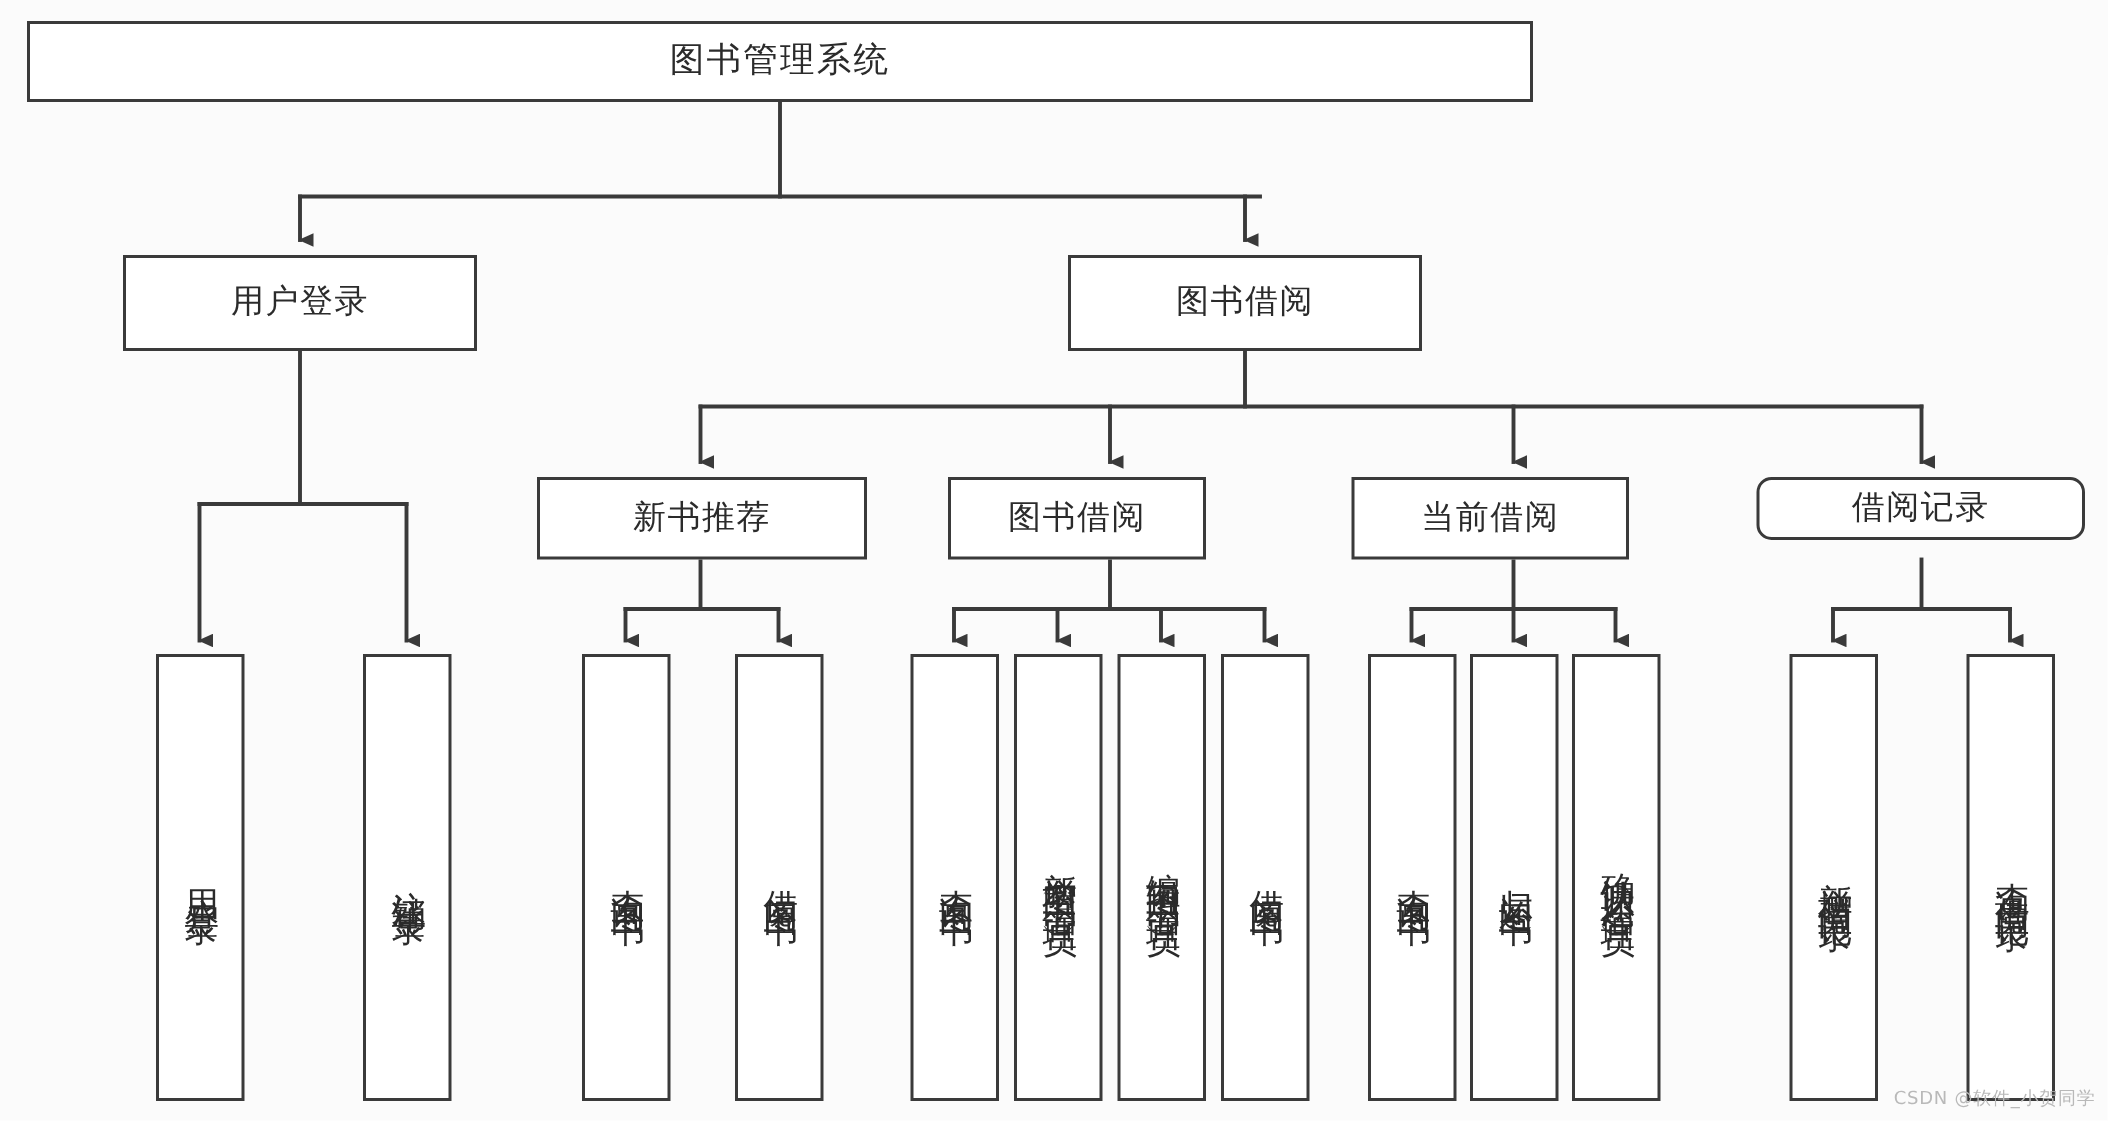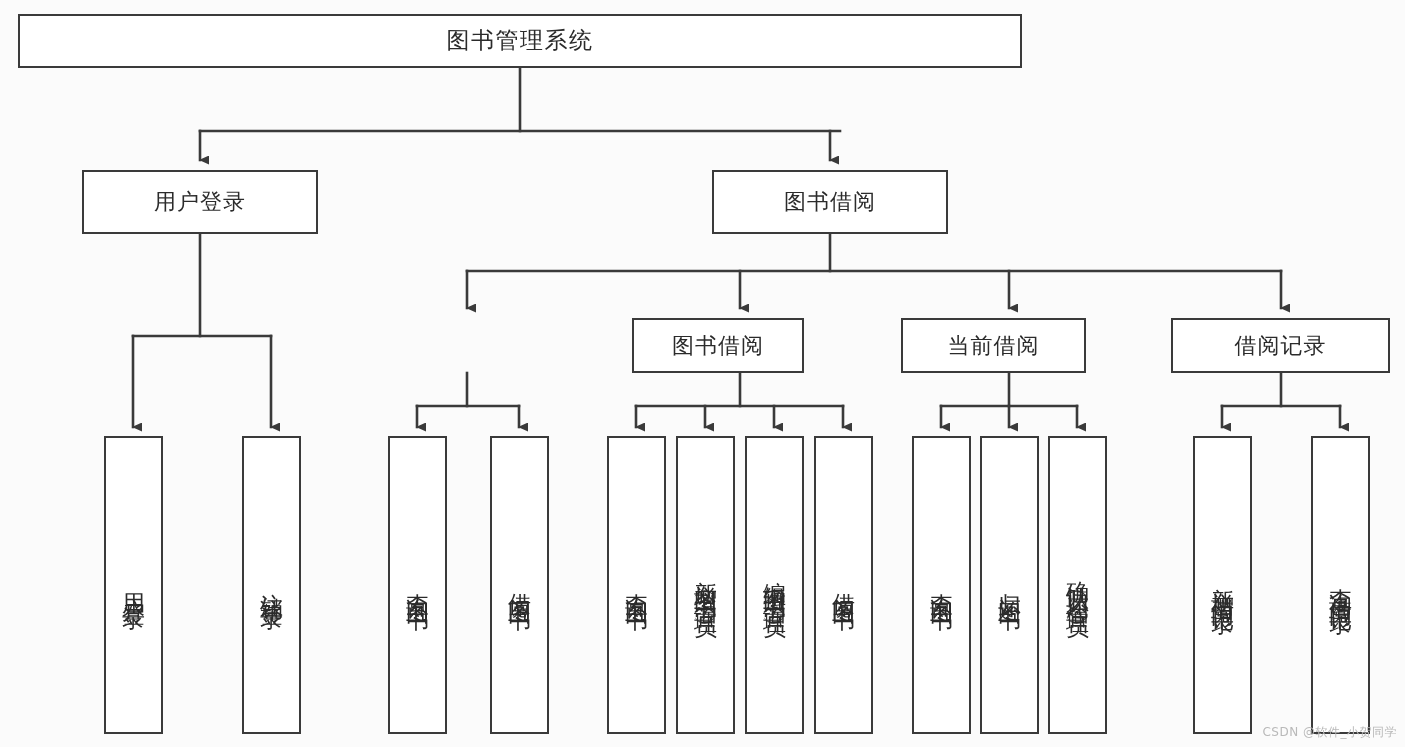"新书推荐" div.node { html: none -> <div> <span>新书推荐</span> </div> }
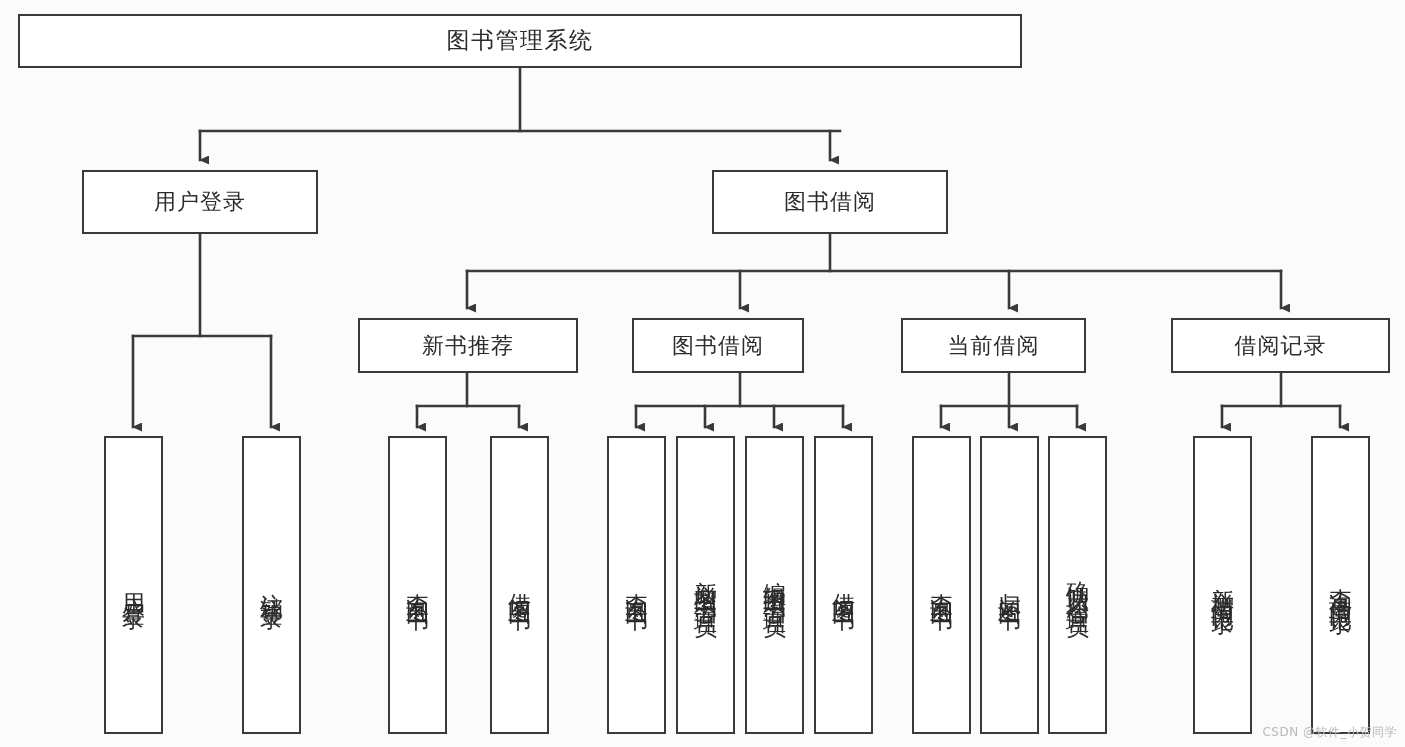"借阅记录" div.node { border-radius: none -> 10px; height: 55px -> 42px }
